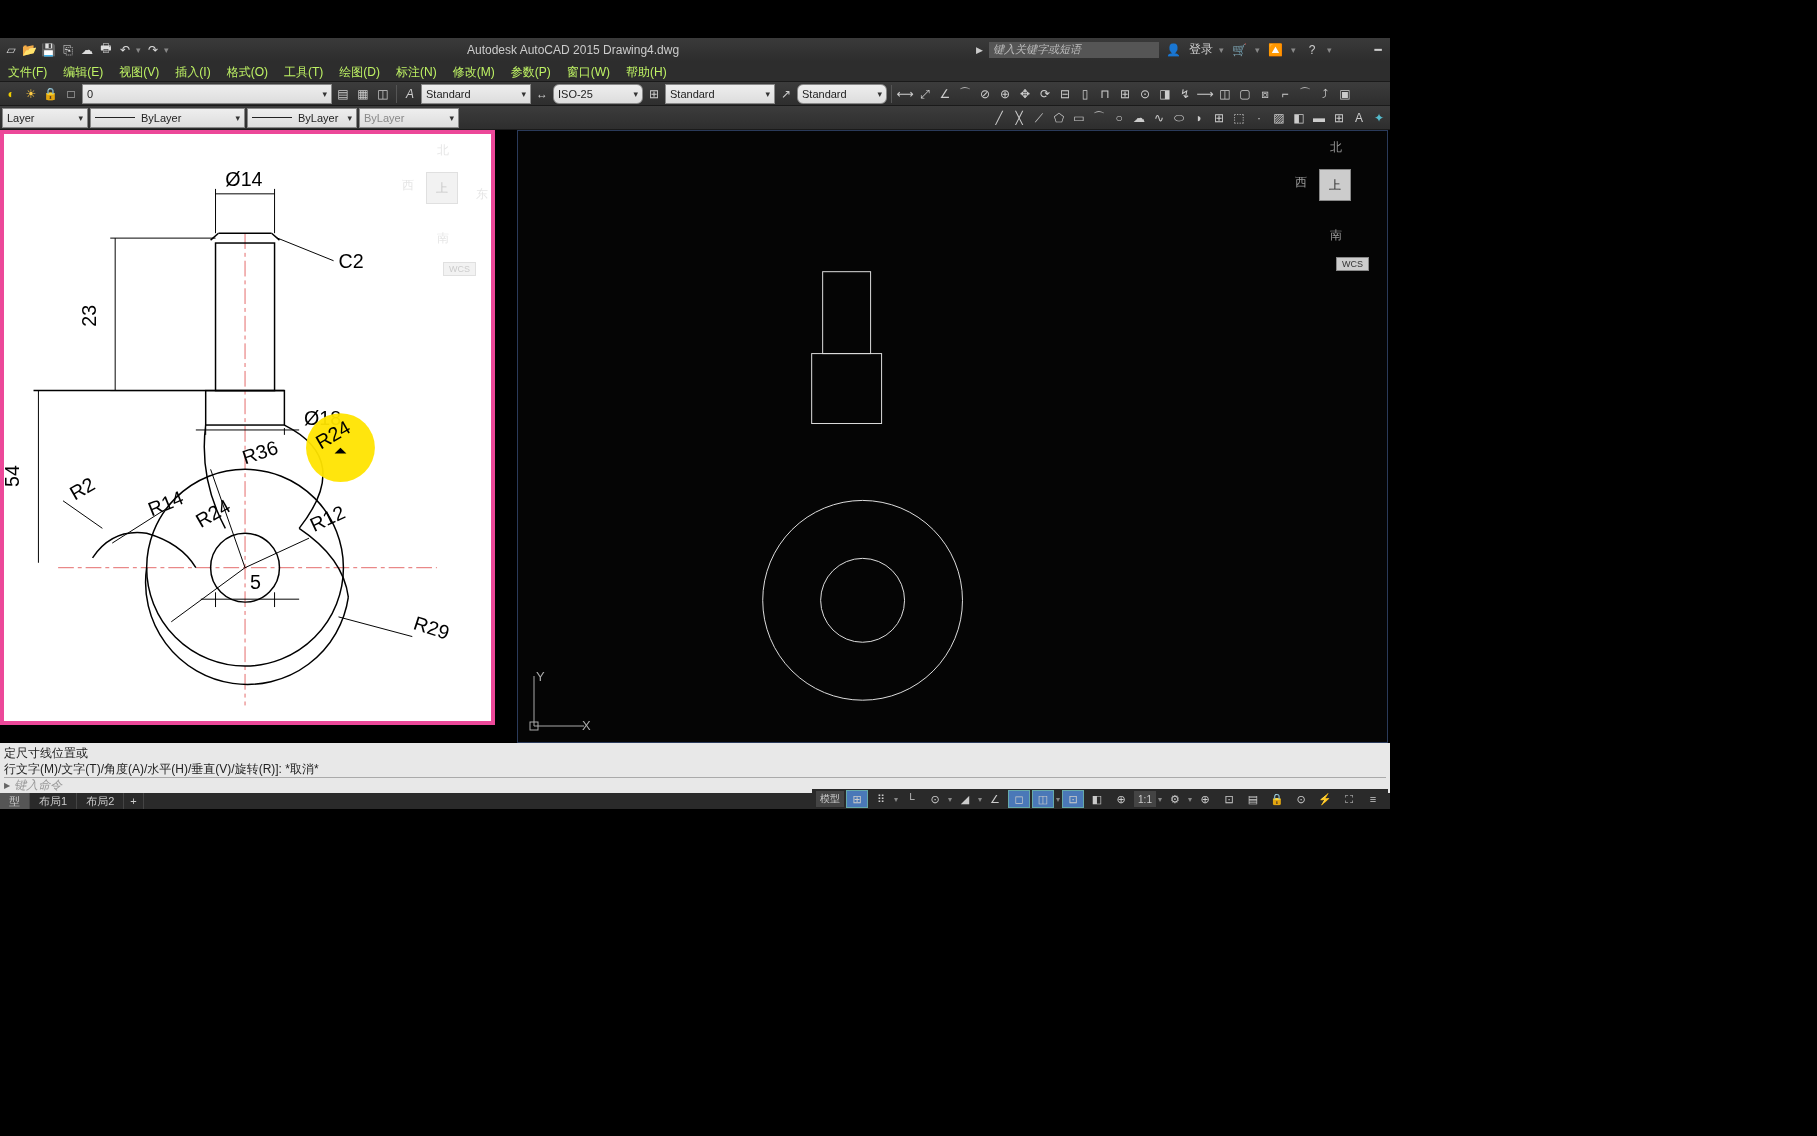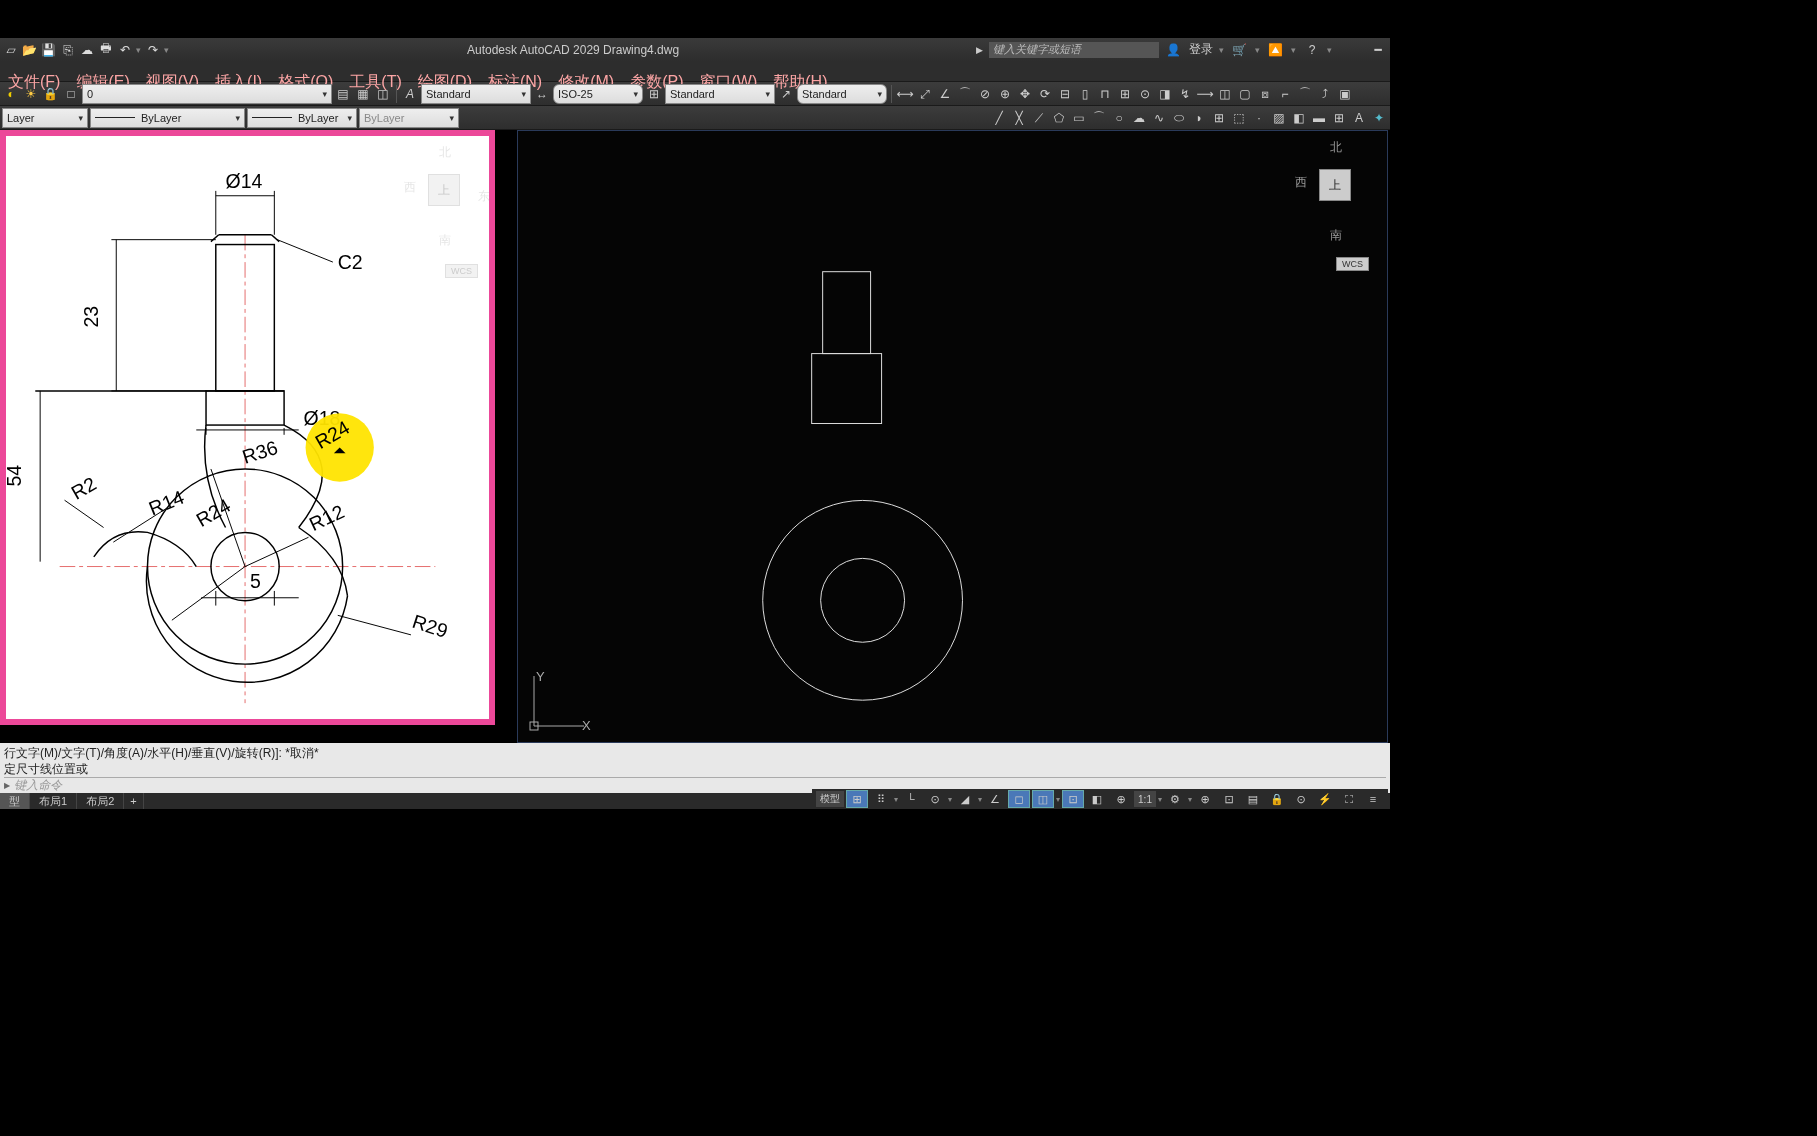"Autodesk AutoCAD 2029 Drawing4.dwg" div.titletext { text: 2029 -> 2015 }
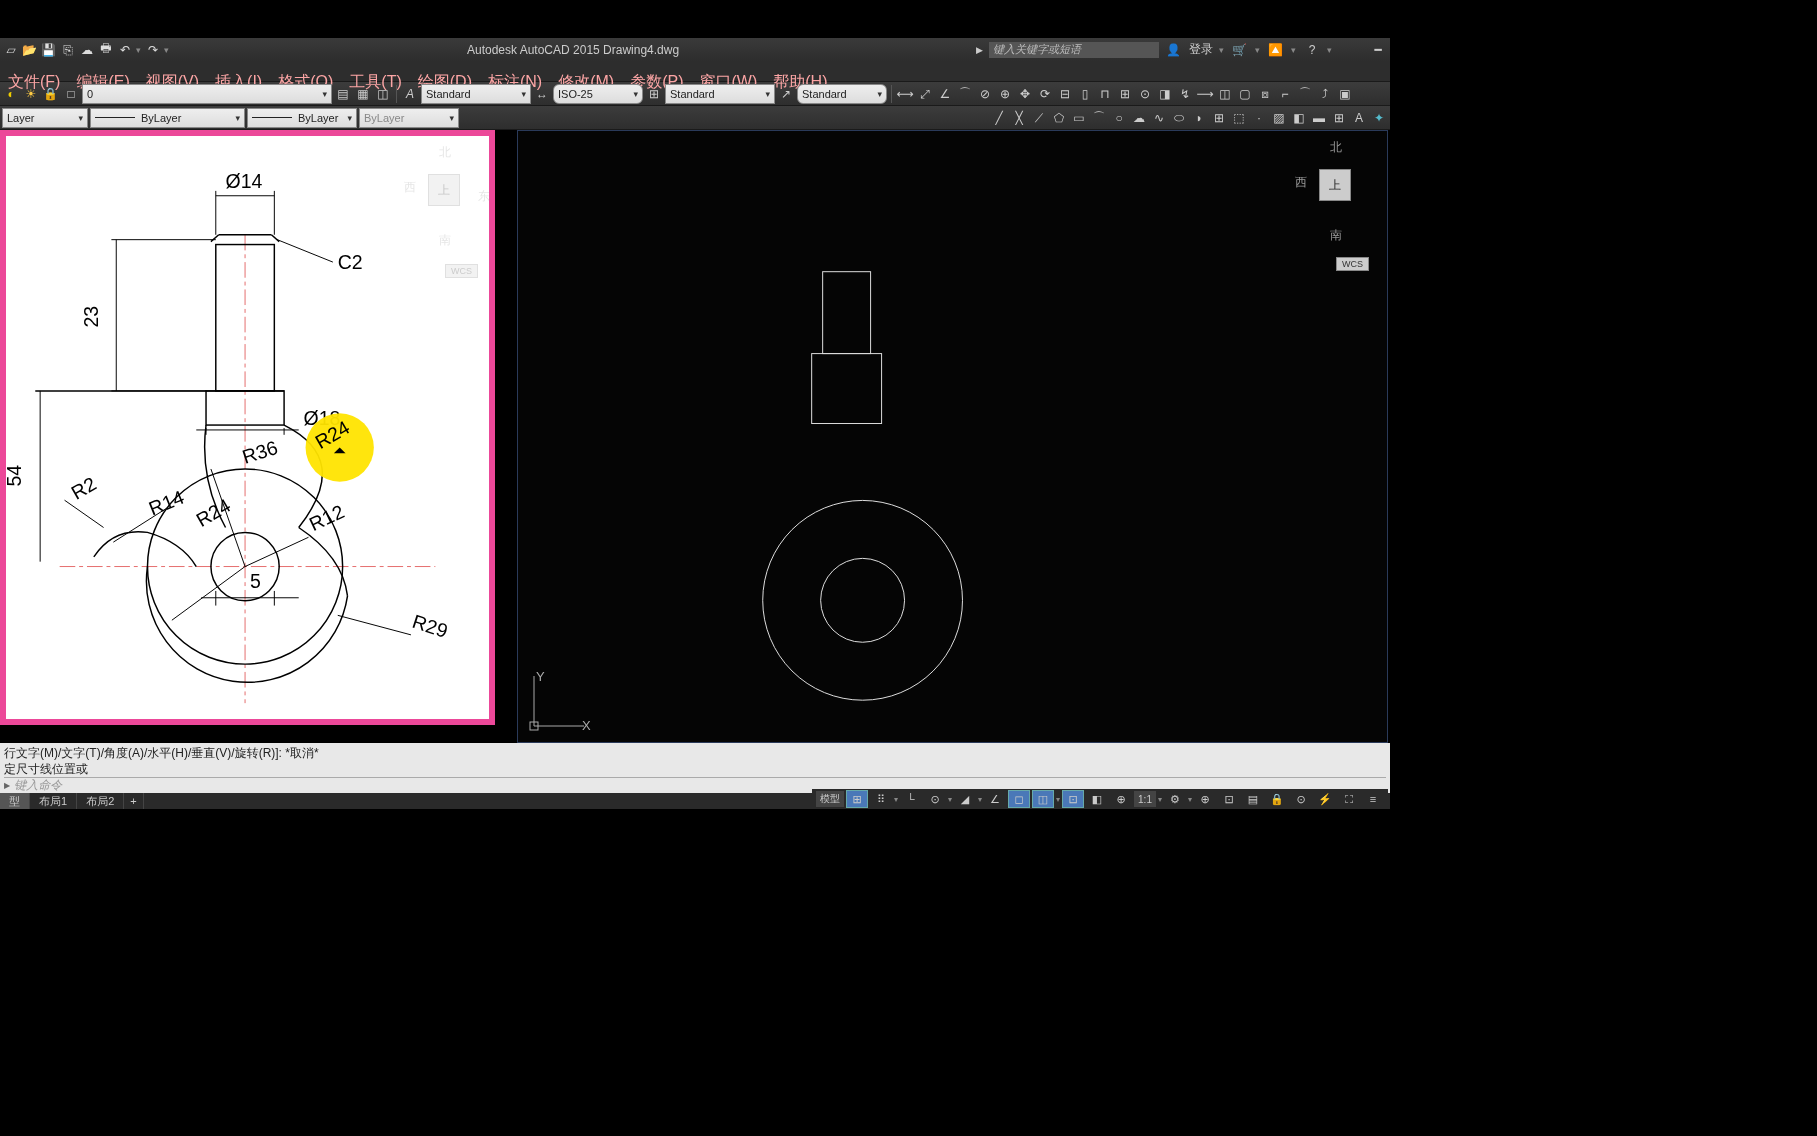"文件(F)" .menu-item { color: #fca5a5 -> #bef264; font-size: 16px -> 12px; margin-top: 8px -> none }
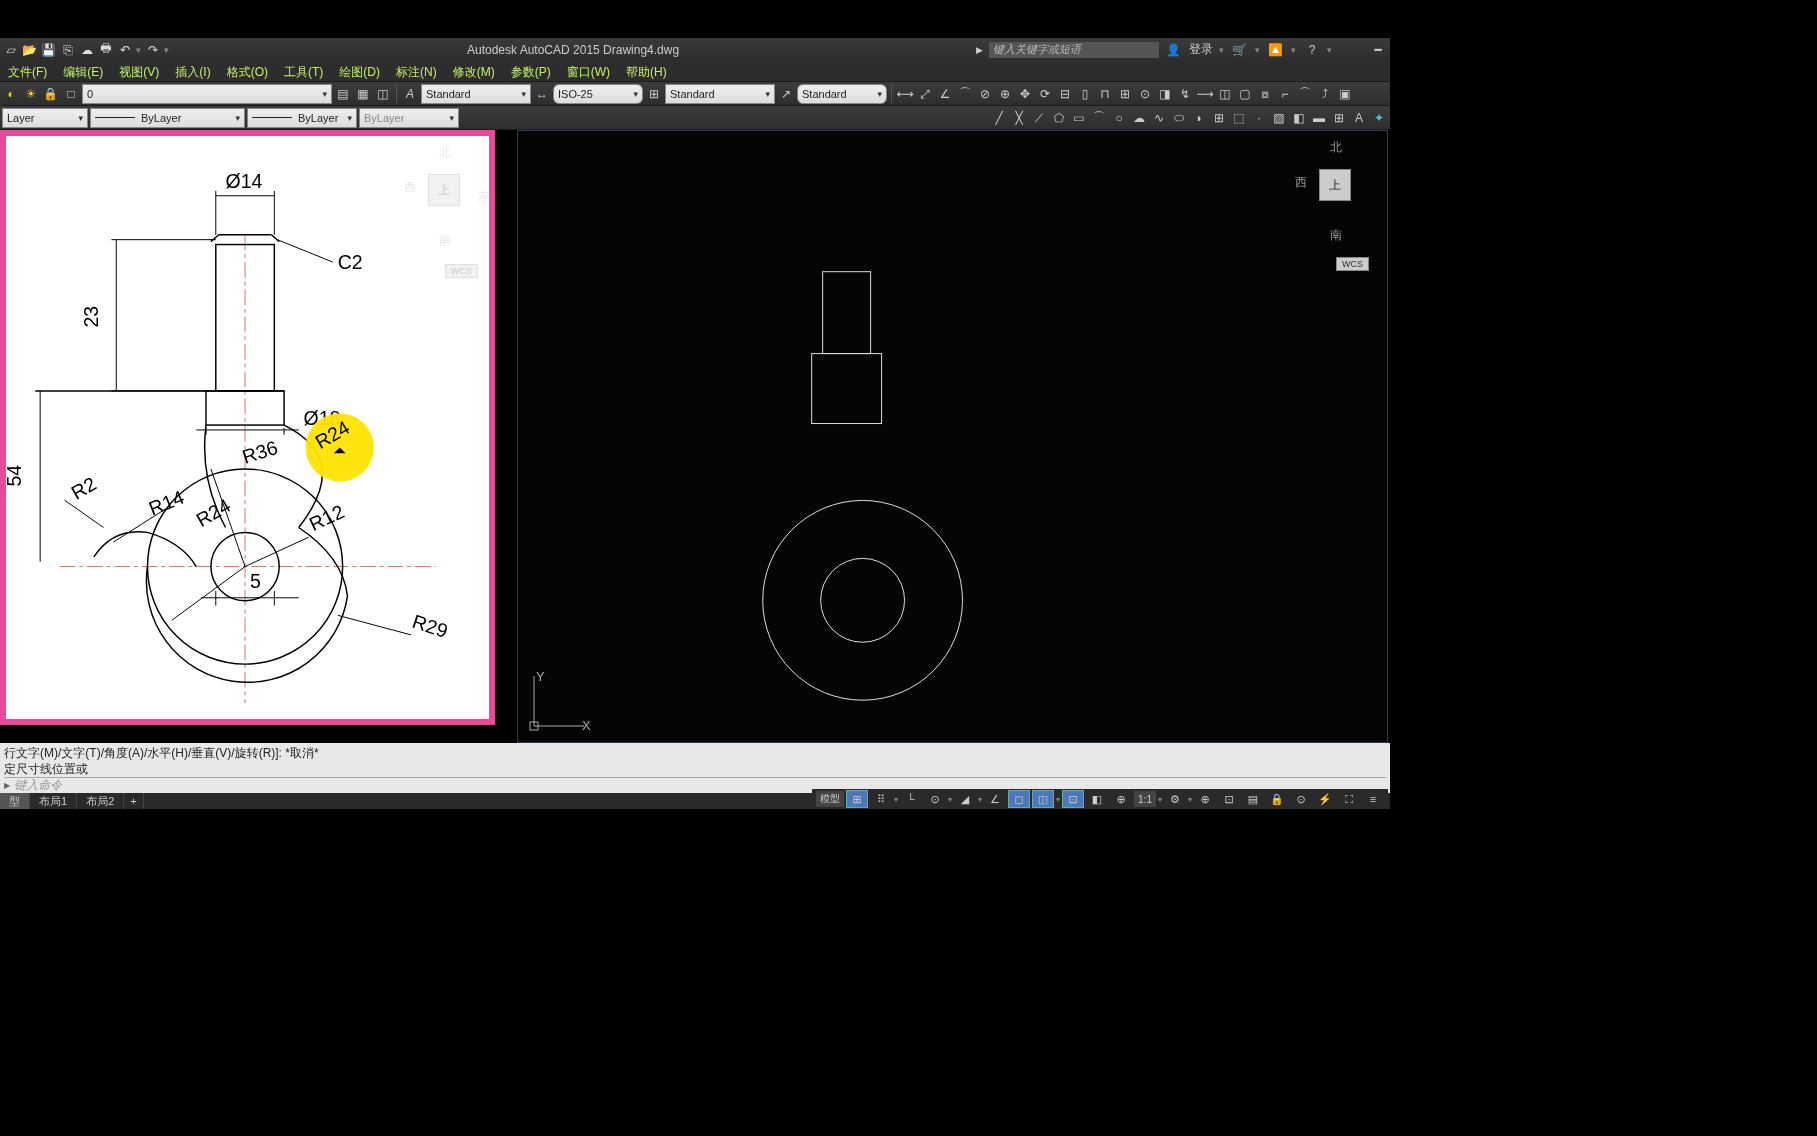"Ø14" .ref-pane { border: 6px solid #ec4899 -> 4px solid #ec4899 }
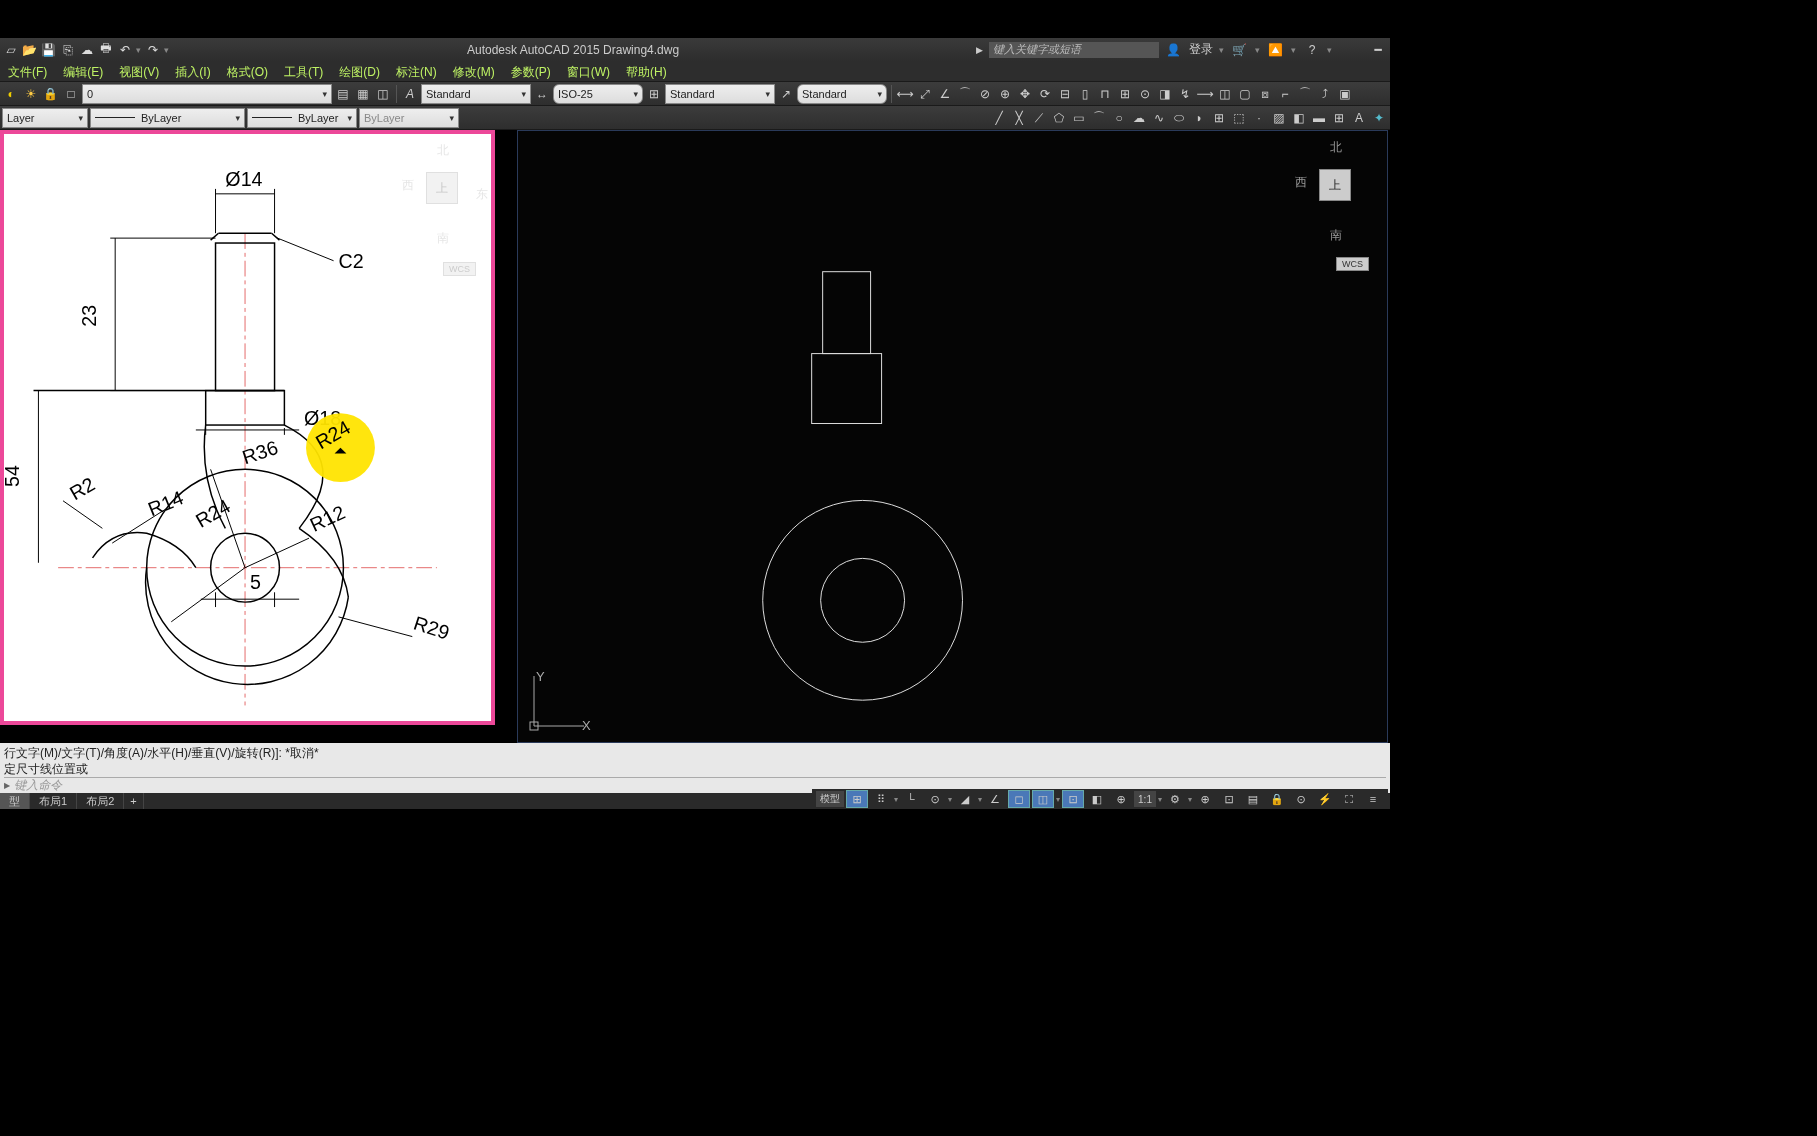"行文字(M)/文字(T)/角度(A)/水平(H)/垂直(V)/旋转(R)]:" div.cmd-line { order: before "定尺寸线位置或" -> after "定尺寸线位置或" }
